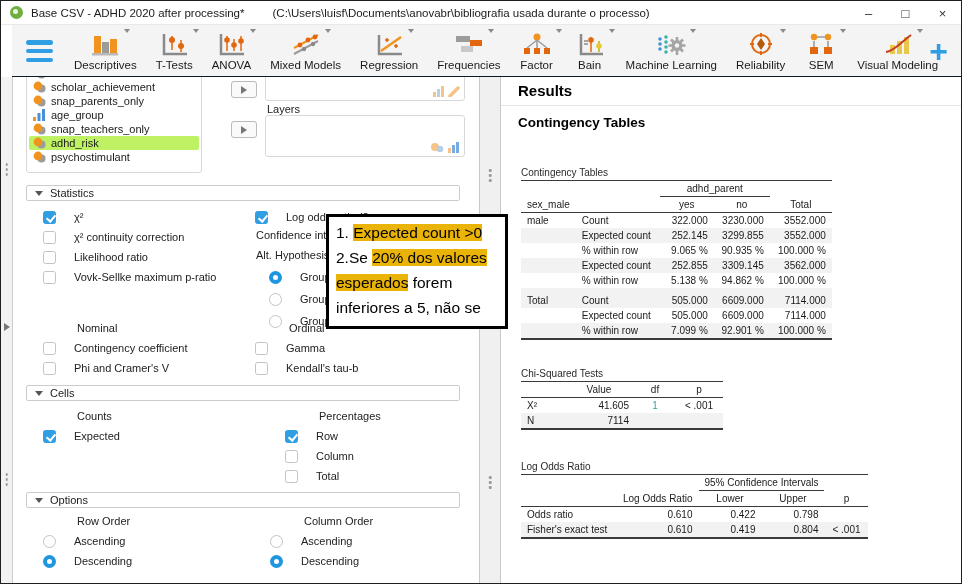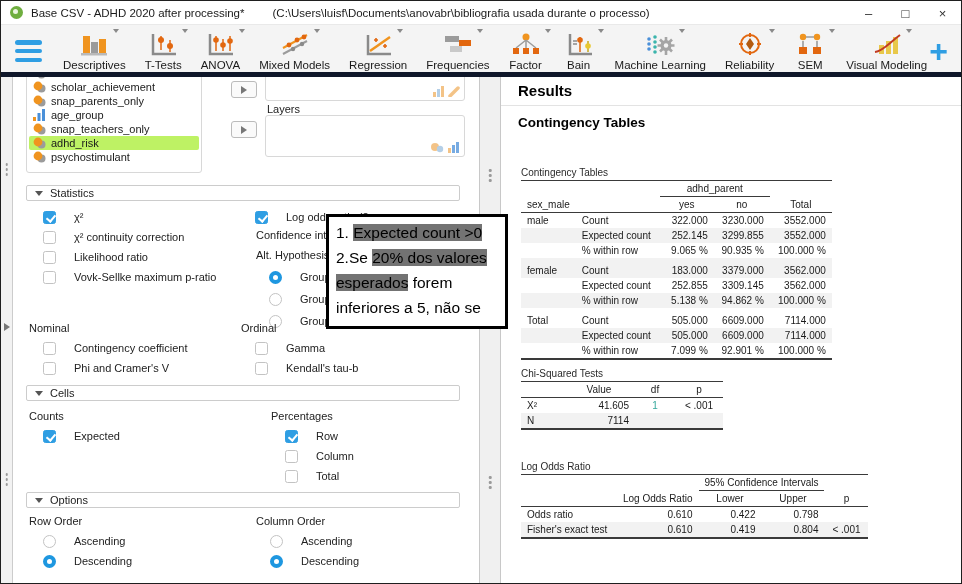"Descriptives" #ribbon { border-bottom: 5px solid #0f172a -> 1px solid #0f172a; left: 0 -> 11px }
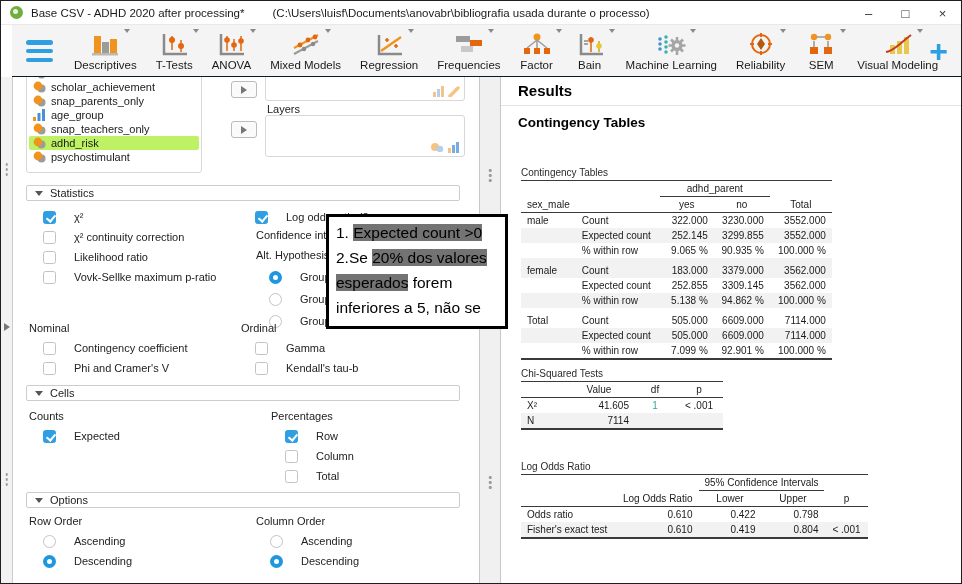"Expected count >0" .hl { background: #737373 -> #eab308 }
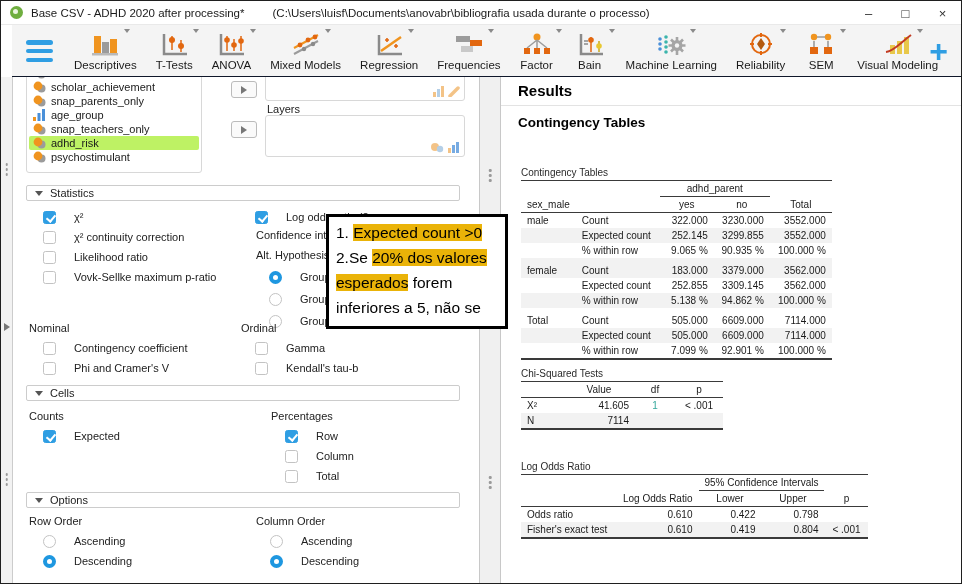"female" tr.gstart { html: <tr> <td>female</td> <td>Count</td> <td>183.000</td> <td>3379.000</td> <td>3562.000</td> </tr> -> none }
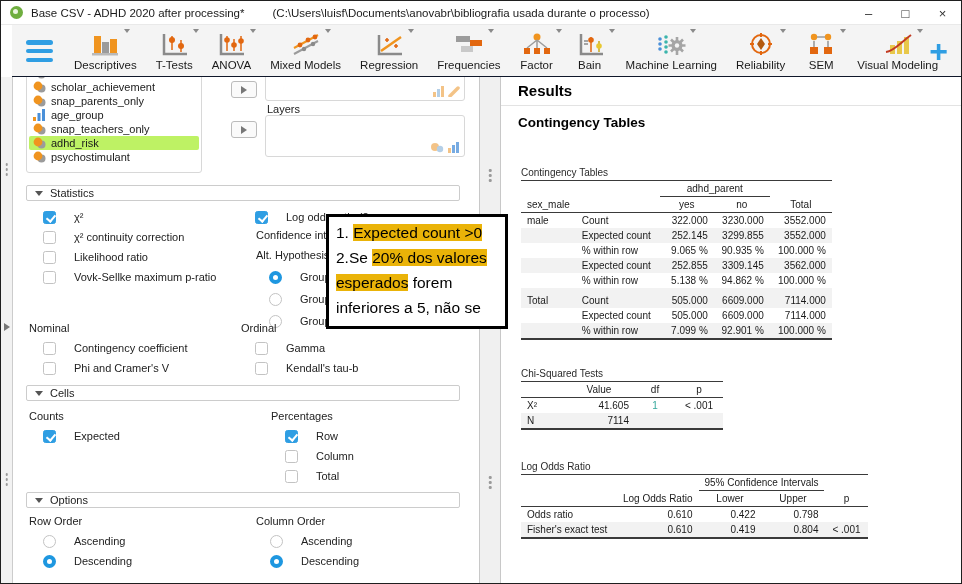"Nominal" .group-title { margin-left: none -> 48px }
